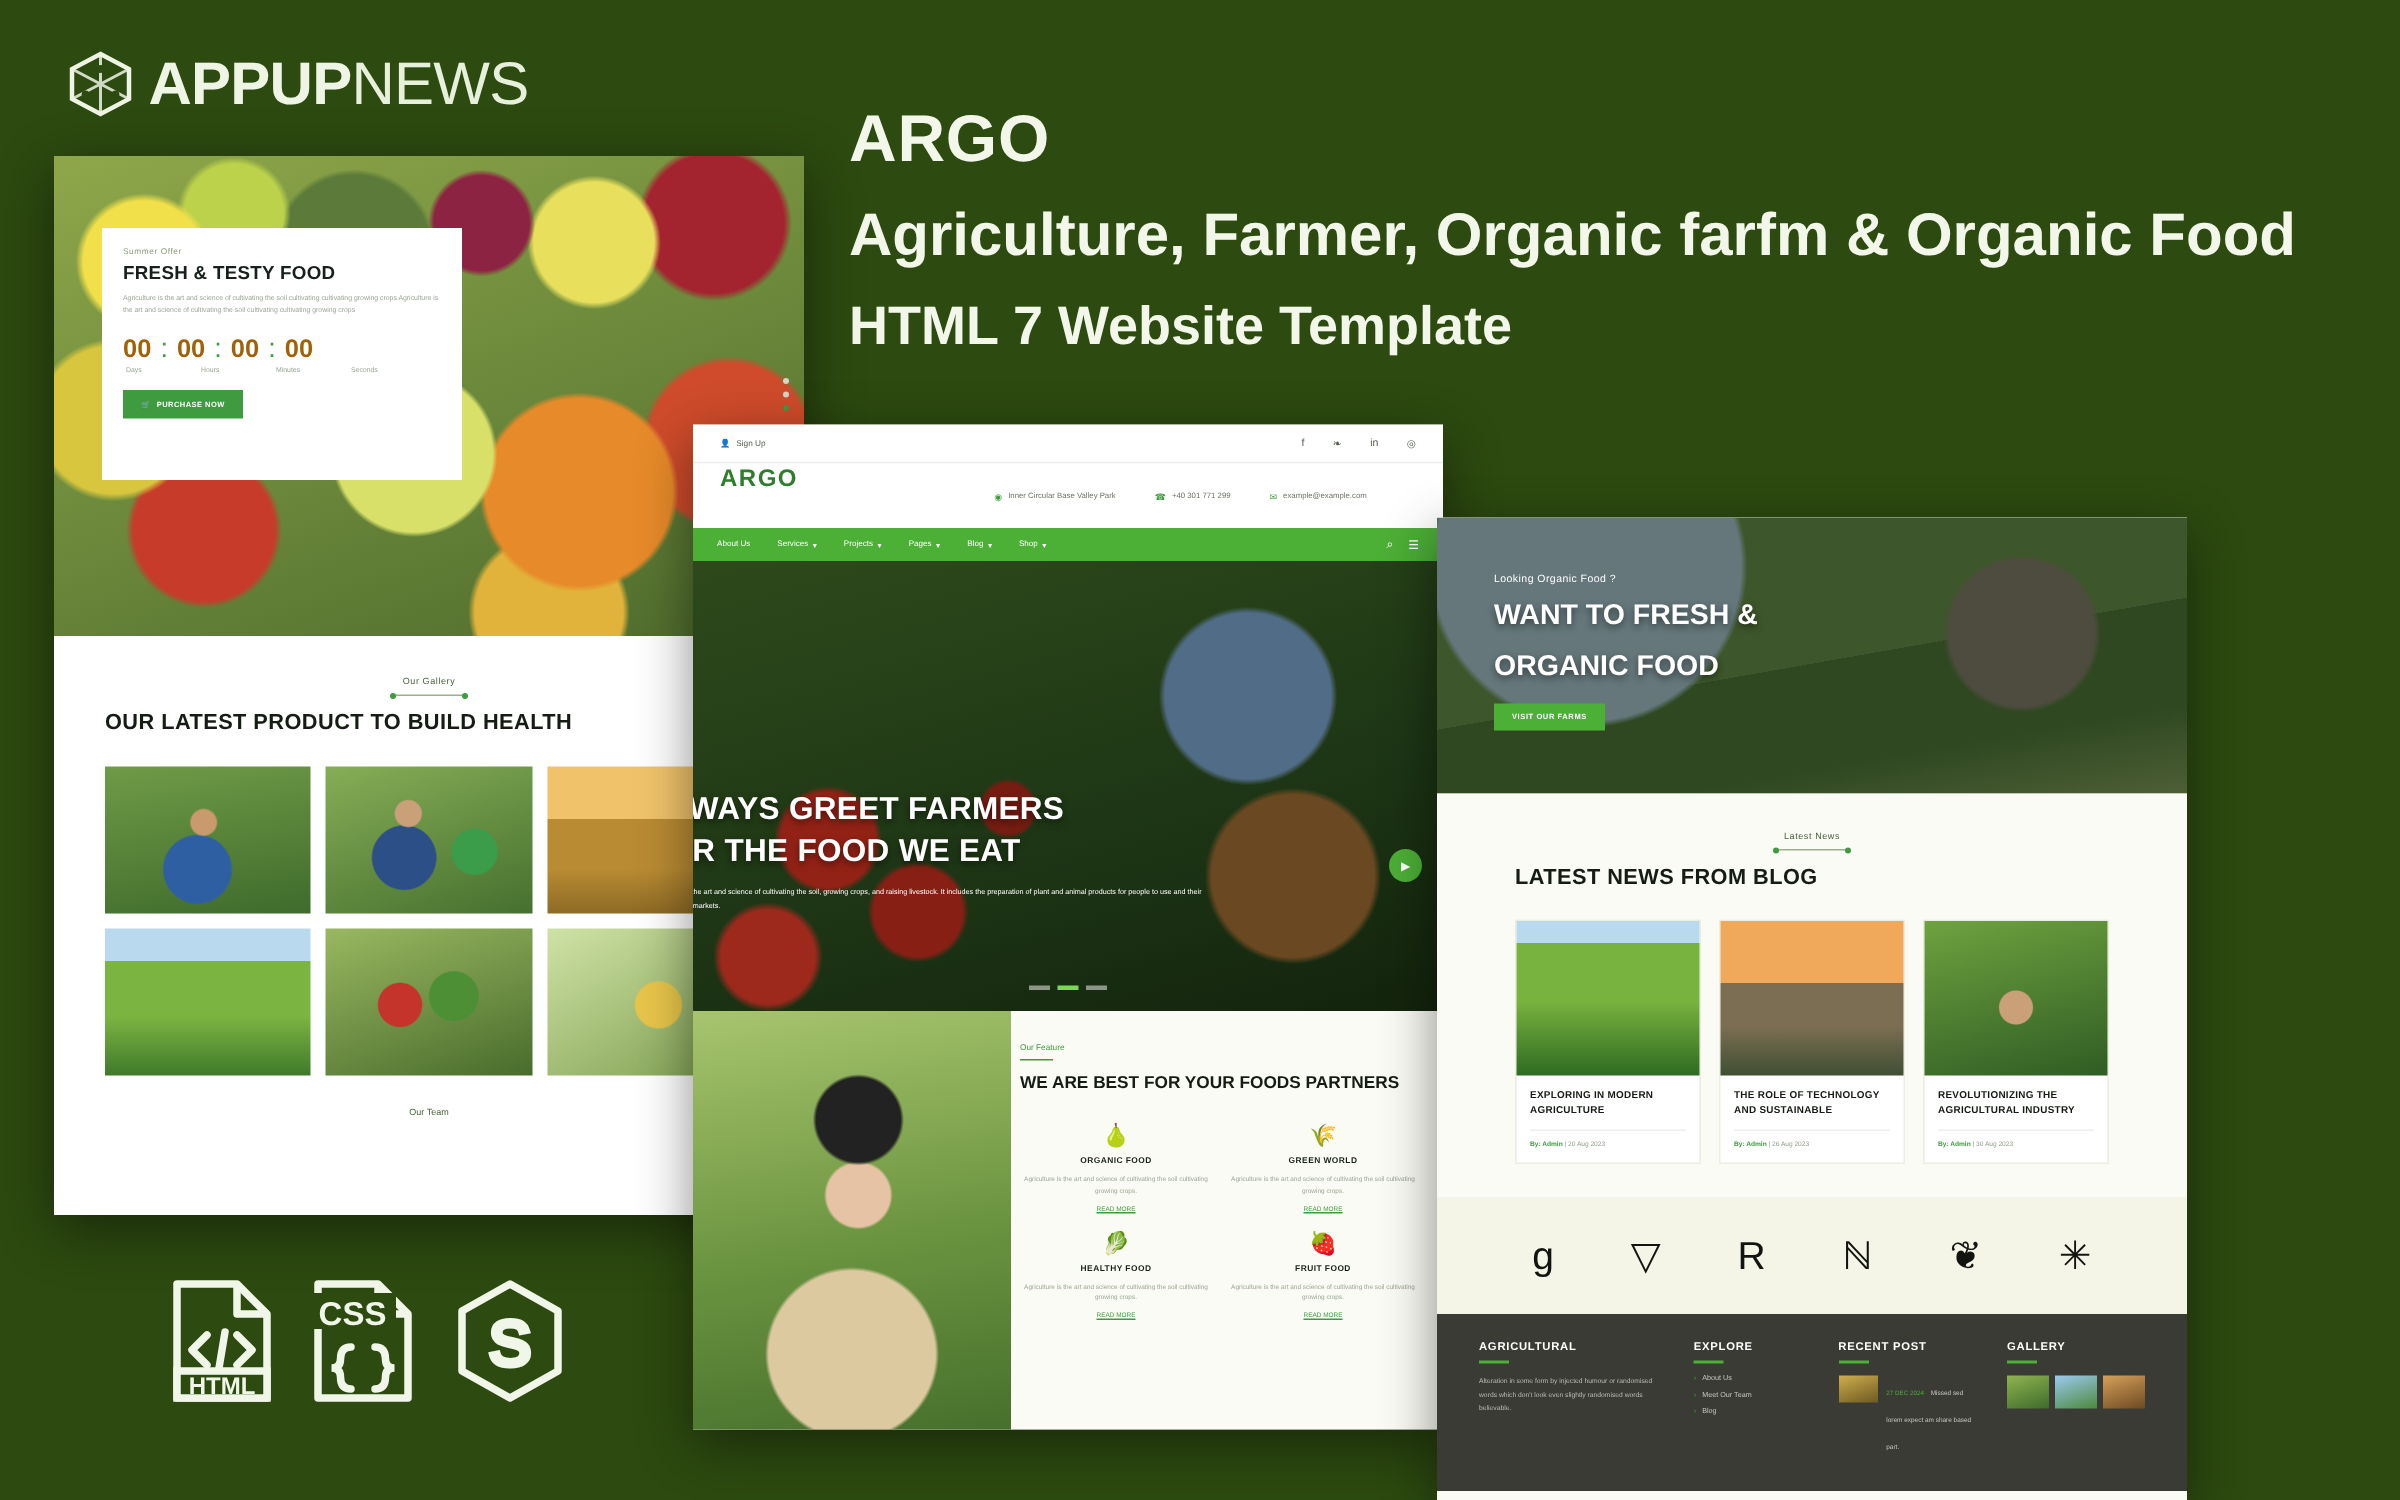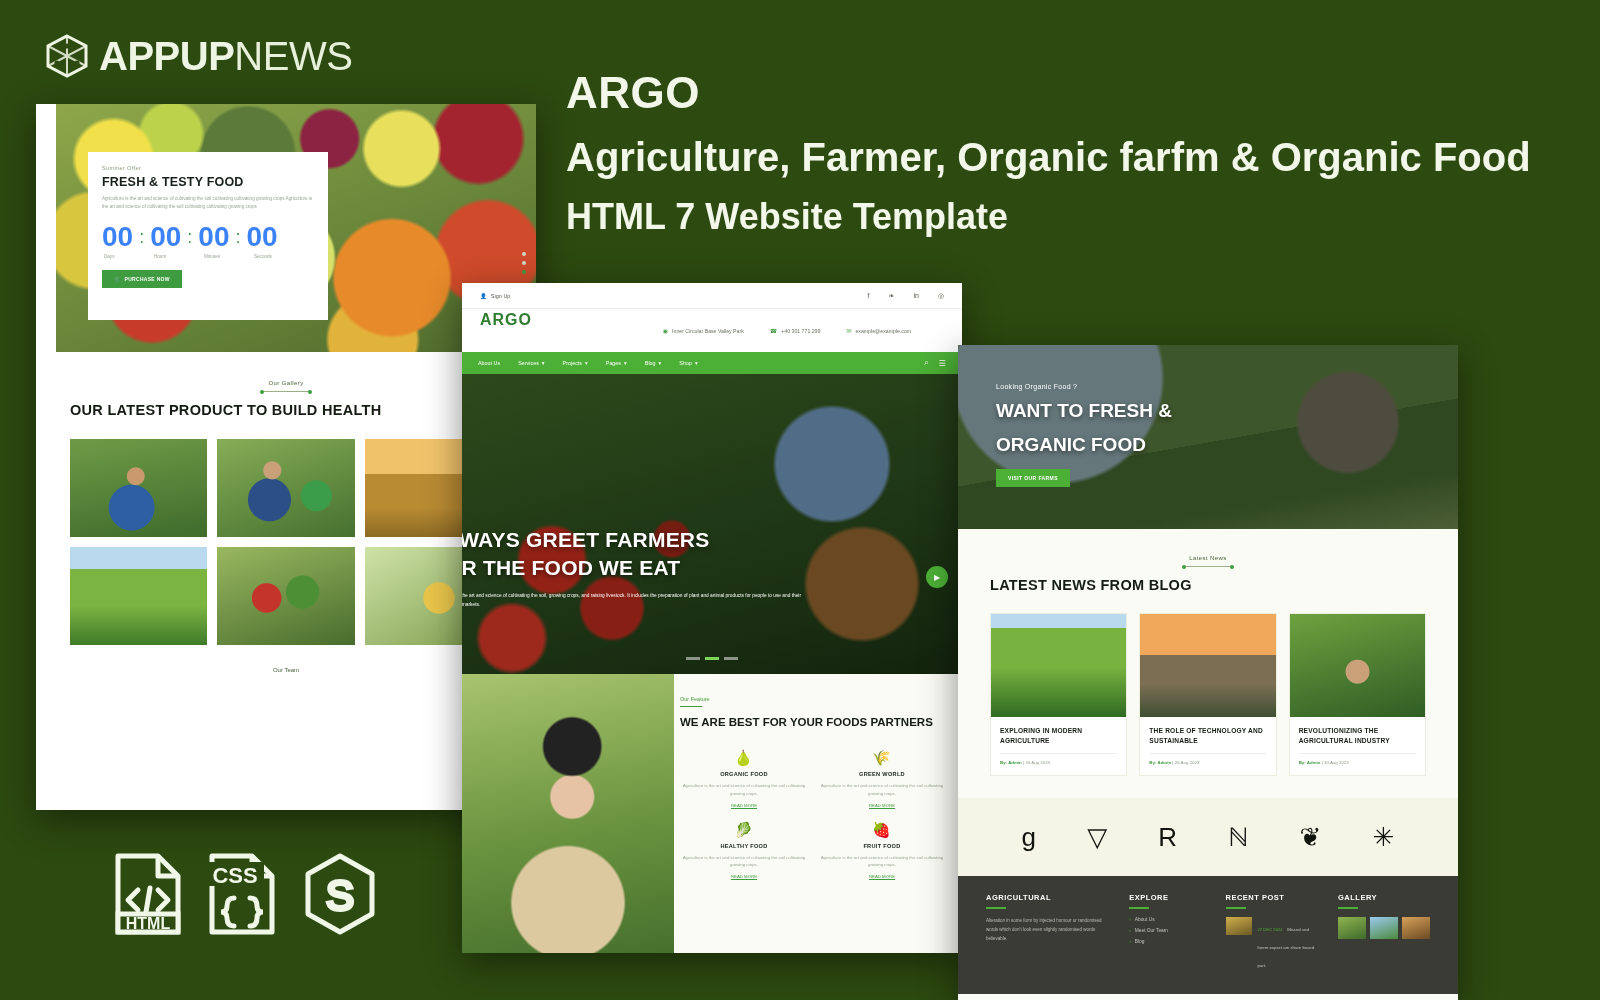"FRESH & TESTY FOOD" #ml-hero { height: 248px -> 320px; margin-left: 20px -> none }
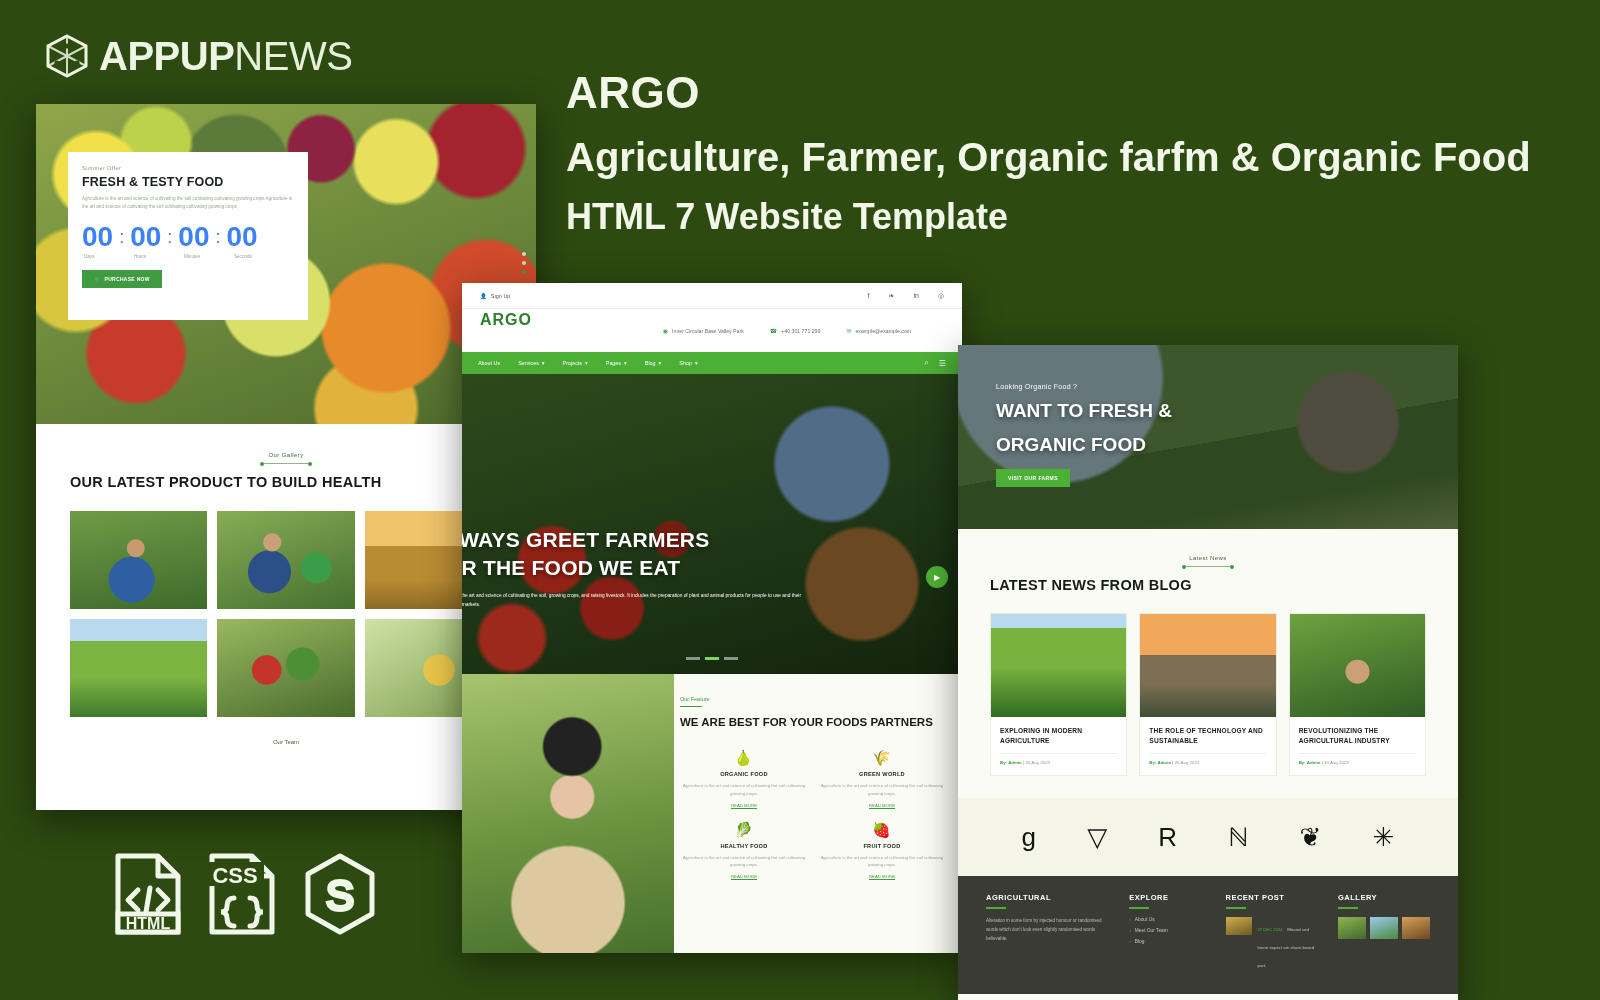"00" #ml-card .count .num { color: #3b82f6 -> #a16207; font-size: 28px -> 17px }
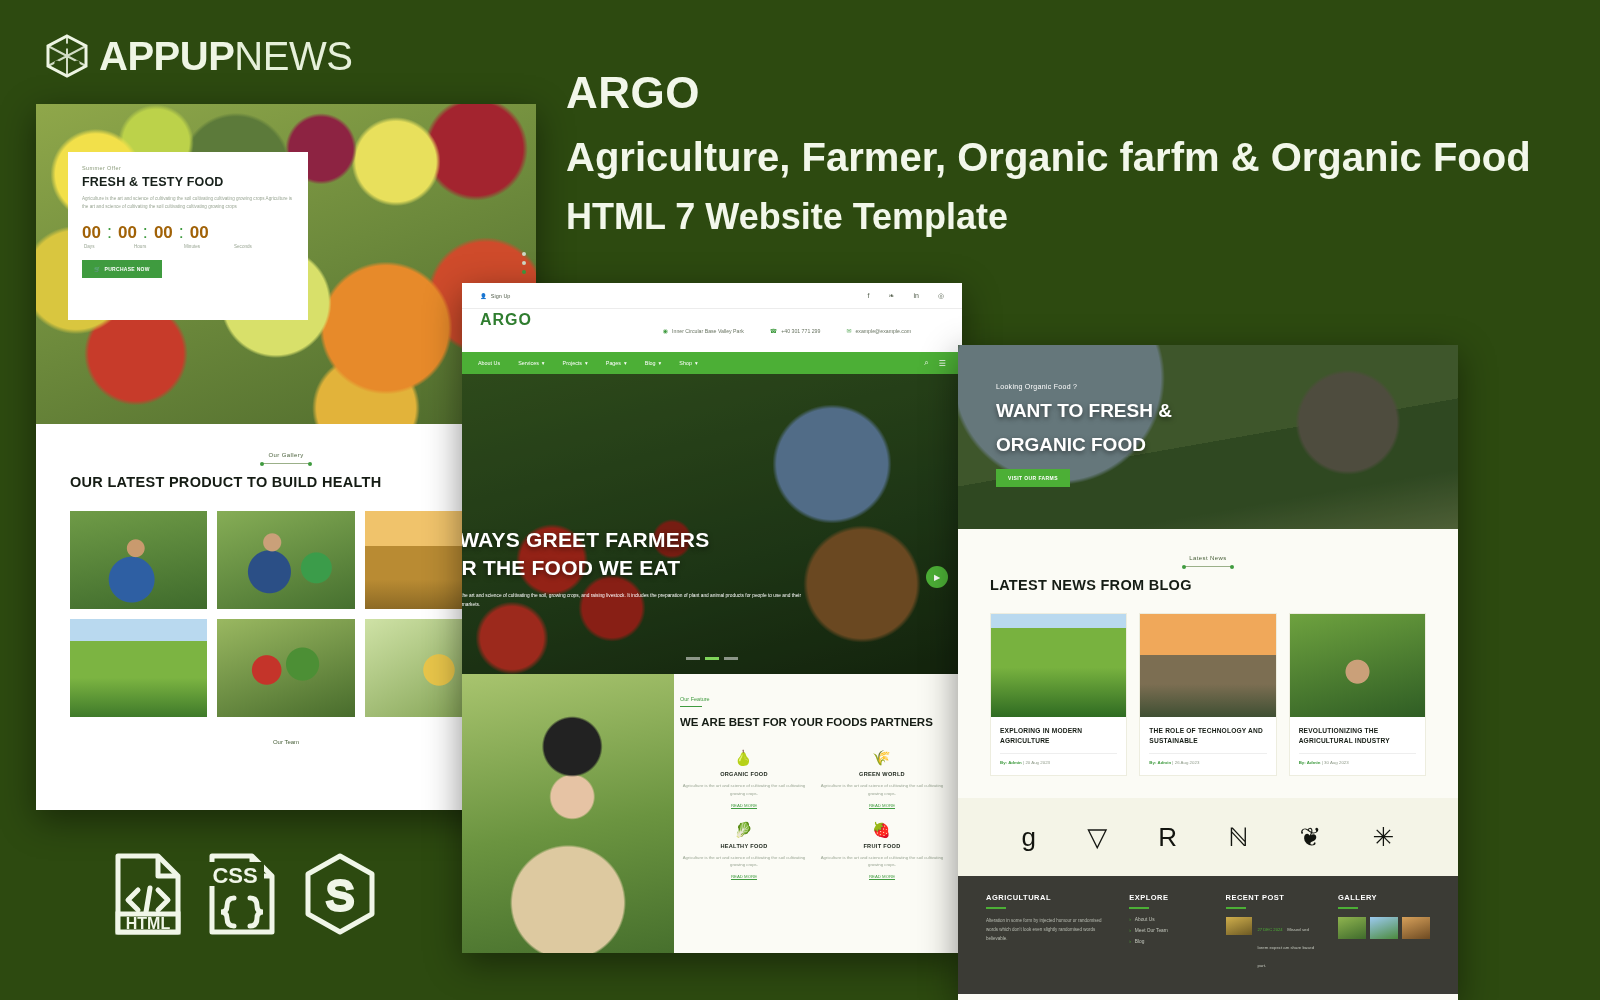"LATEST NEWS FROM BLOG" #mr-blog { padding: 26px 32px 0 -> 26px 52px 0 }
